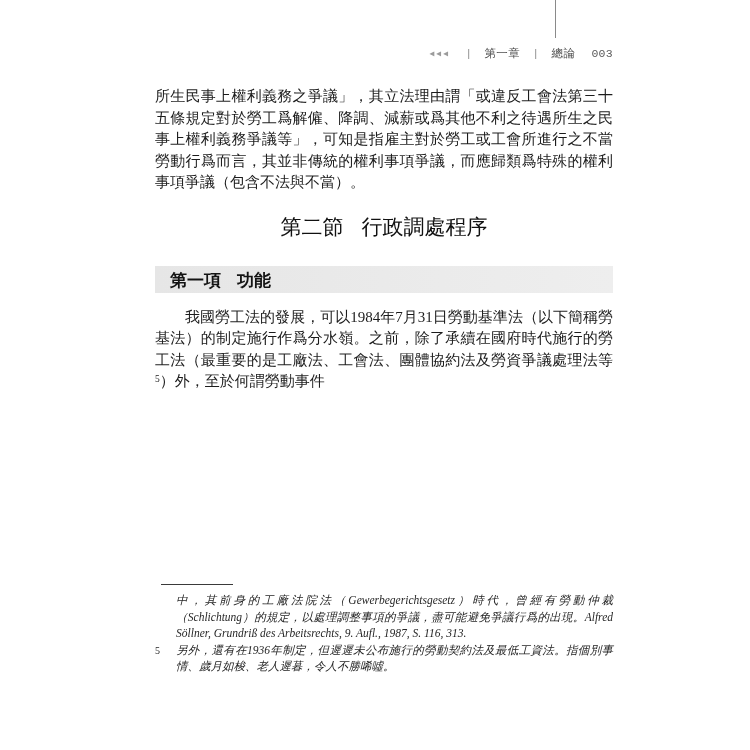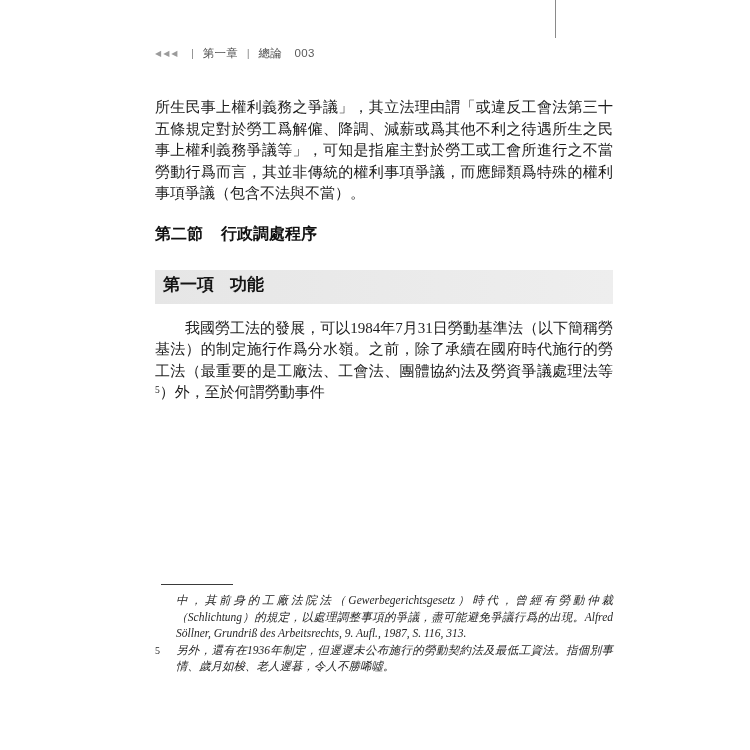"◀◀◀ | 第一章 | 總論" .page-header { font-family: Liberation Sans, sans-serif -> Liberation Mono, monospace; text-align: left -> right }
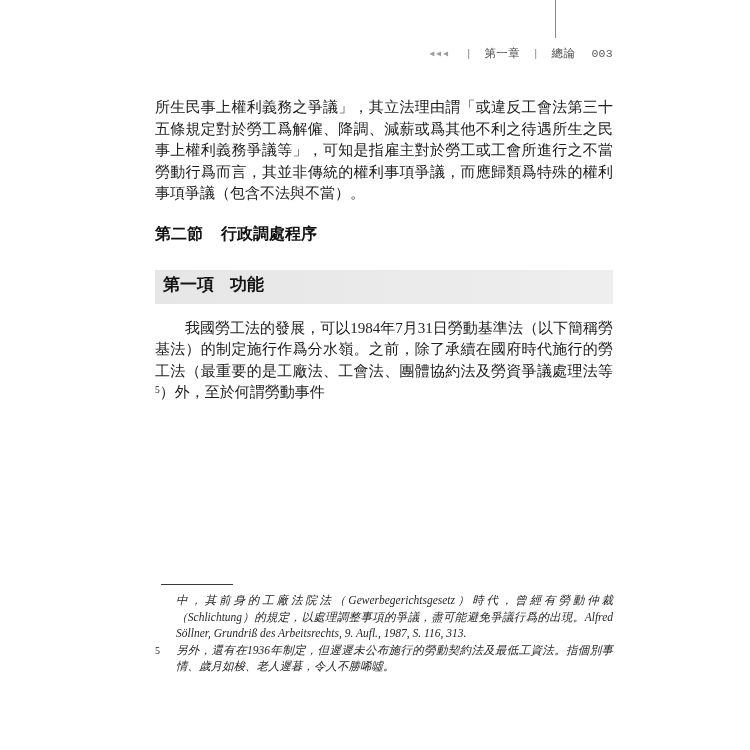"所生民事上權利義務之爭議」，其立法理由謂「或違反工會法第三十五條規定對於勞工爲解" .body-text { margin-top: 36px -> 25px }
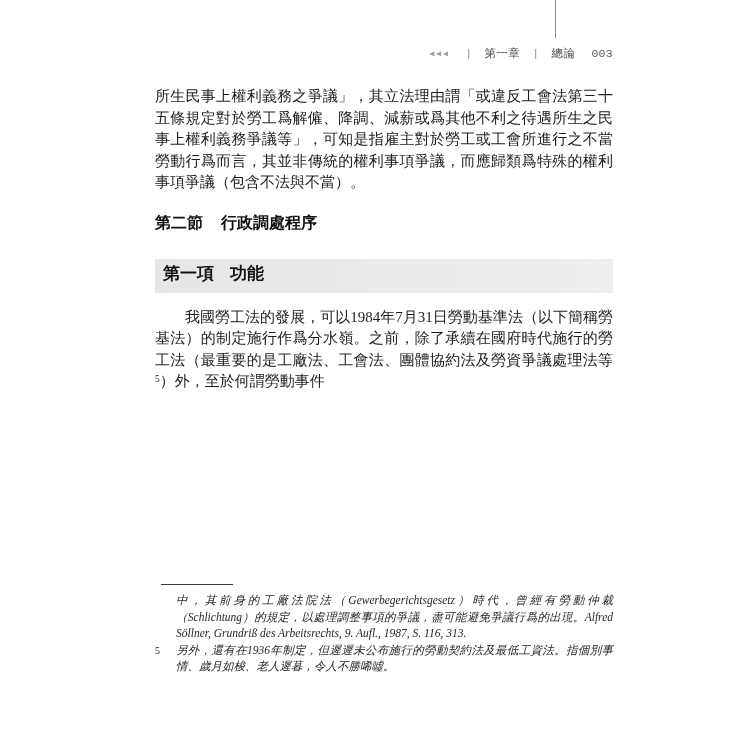"第二節 行政調處程序" .section-heading { font-size: 16px -> 21px; font-weight: bold -> normal; text-align: left -> center }
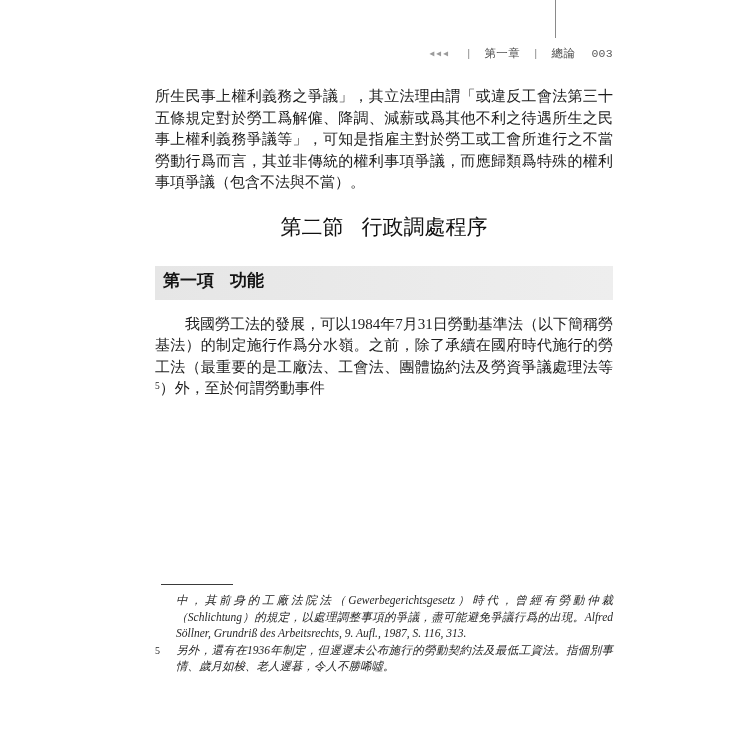"第一項 功能" .subsection-bar { height: 34px -> 27px; padding-left: 8px -> 15px }
